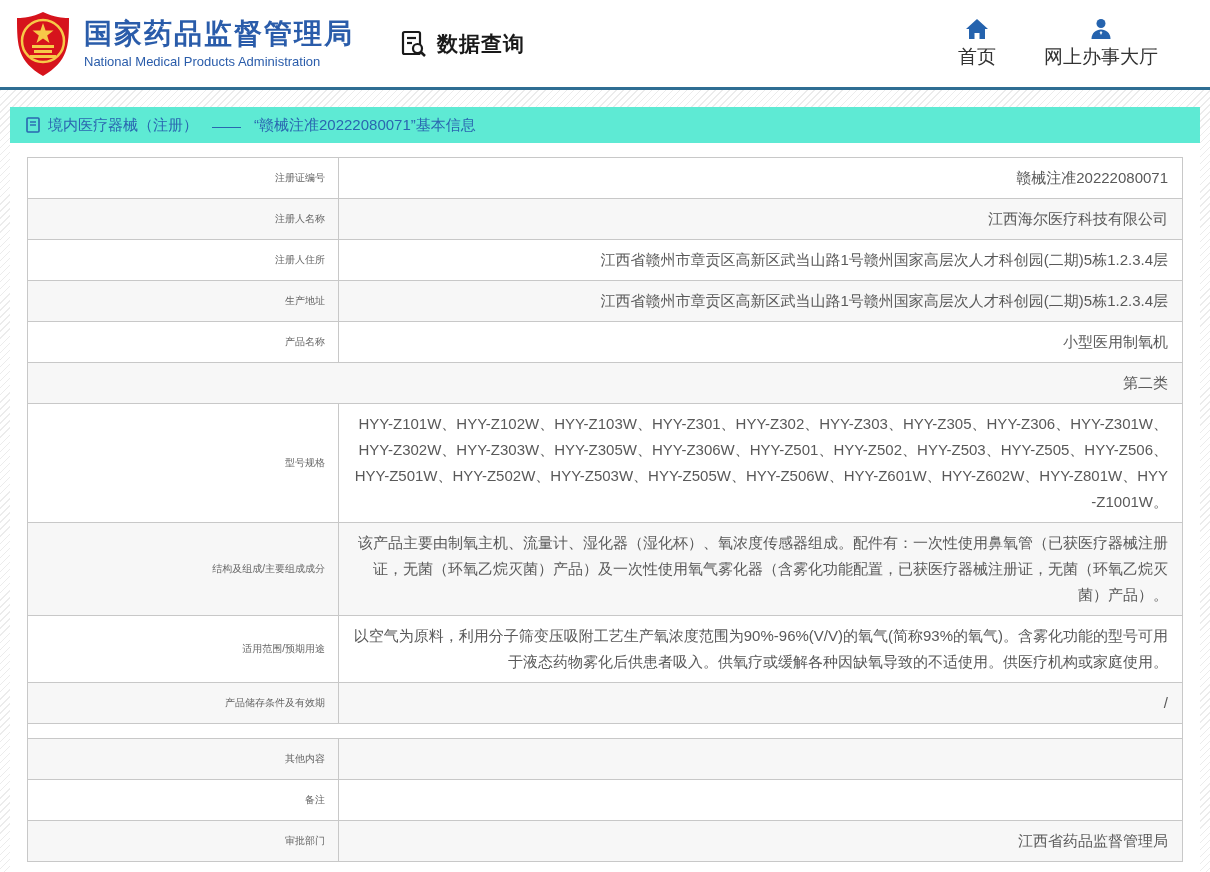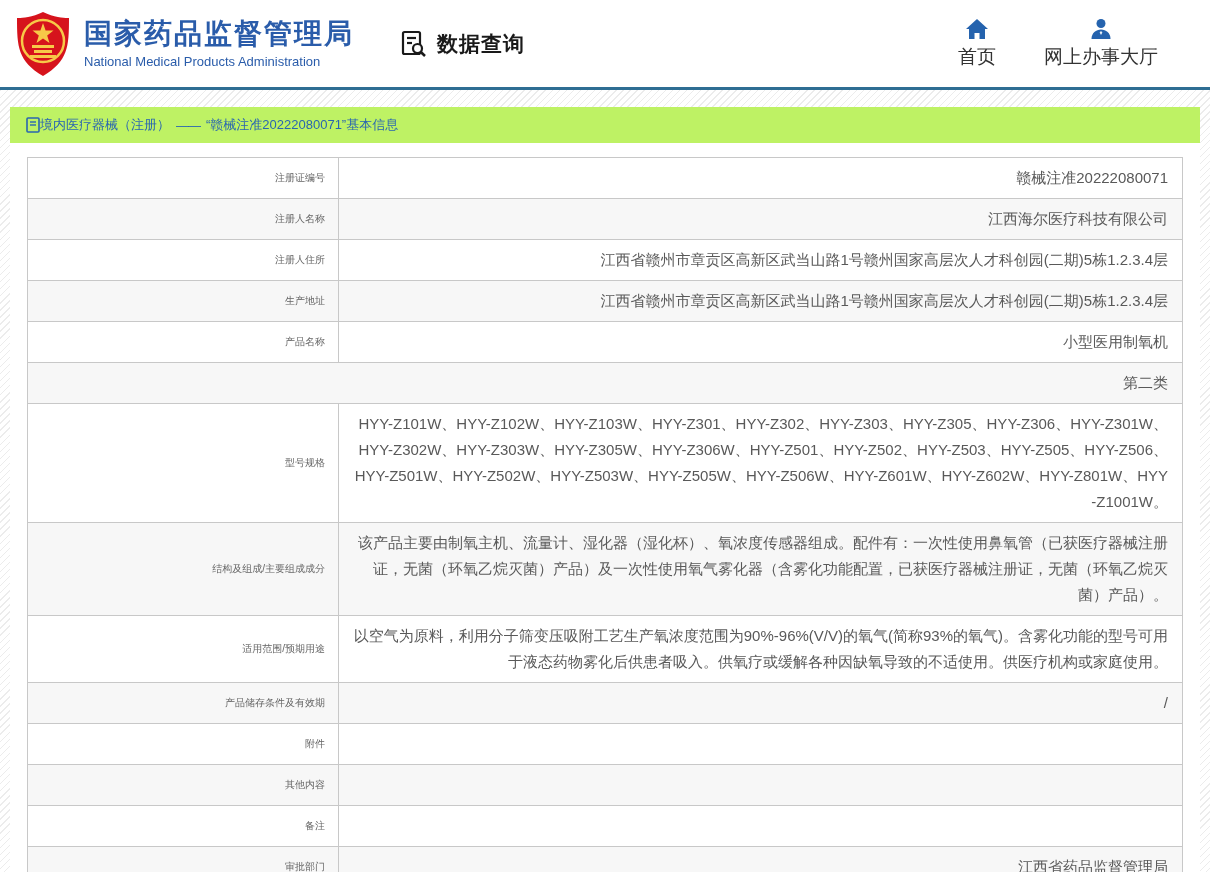"境内医疗器械（注册）" .breadcrumb { background: #bef264 -> #5eead4; font-size: 13px -> 15px; gap: none -> 8px }
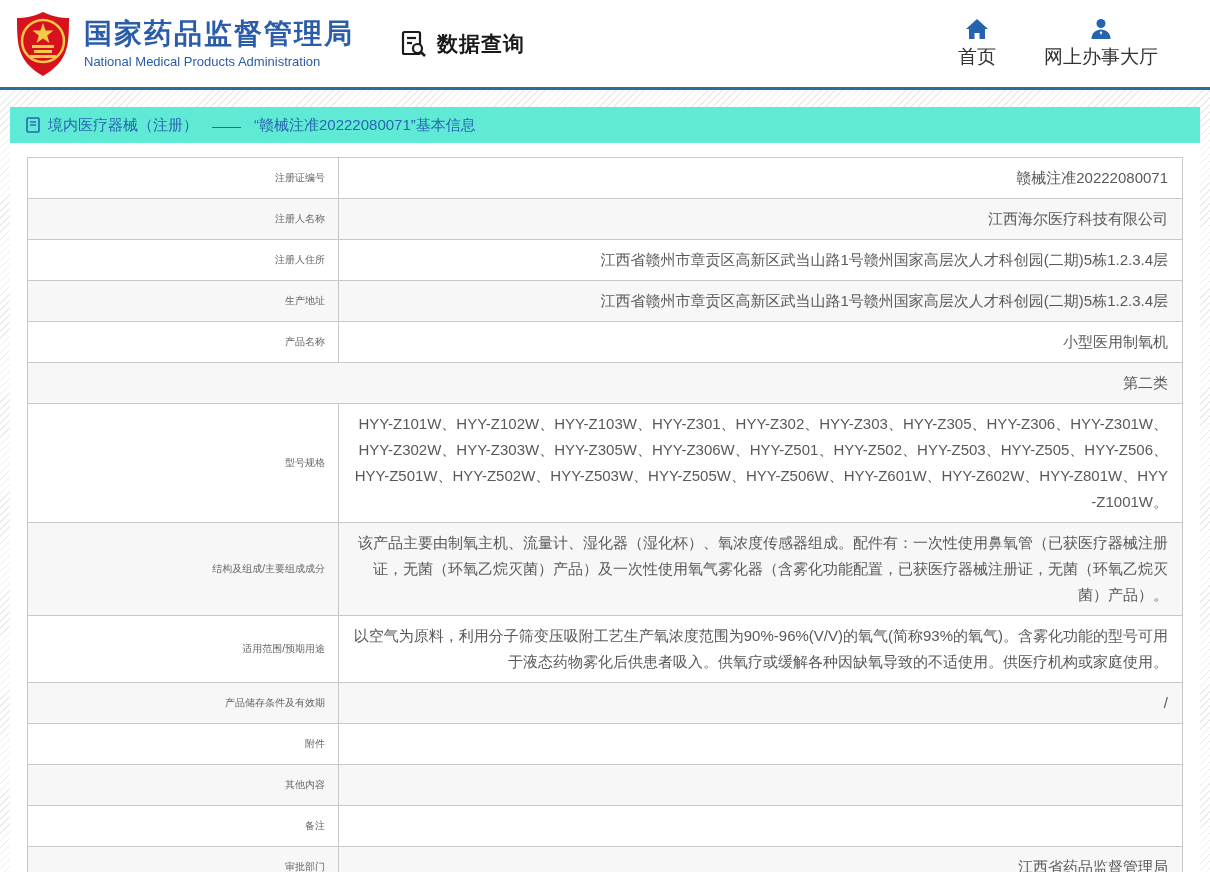"附件" div.cell-label { html: <div>附件</div> -> none }
